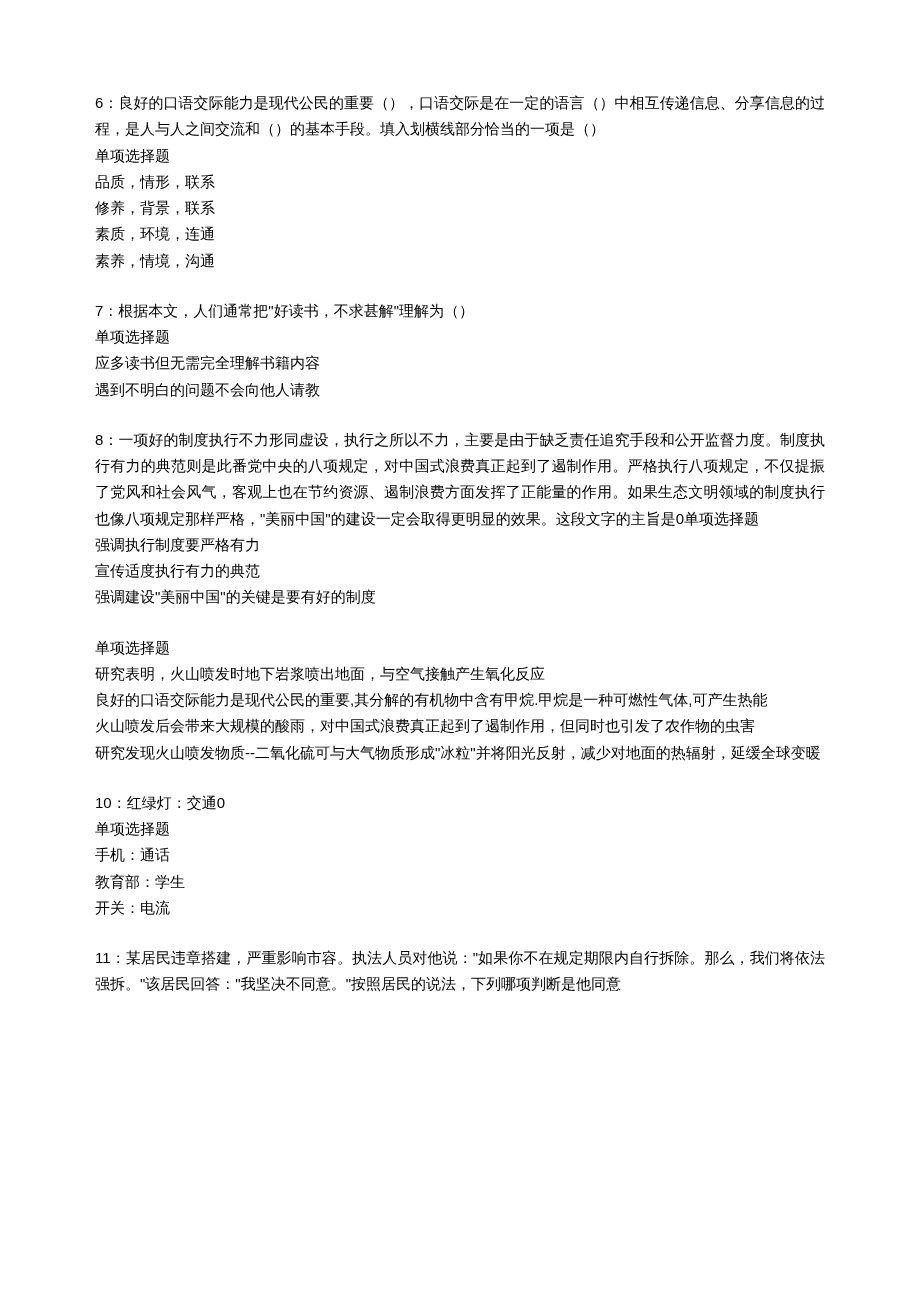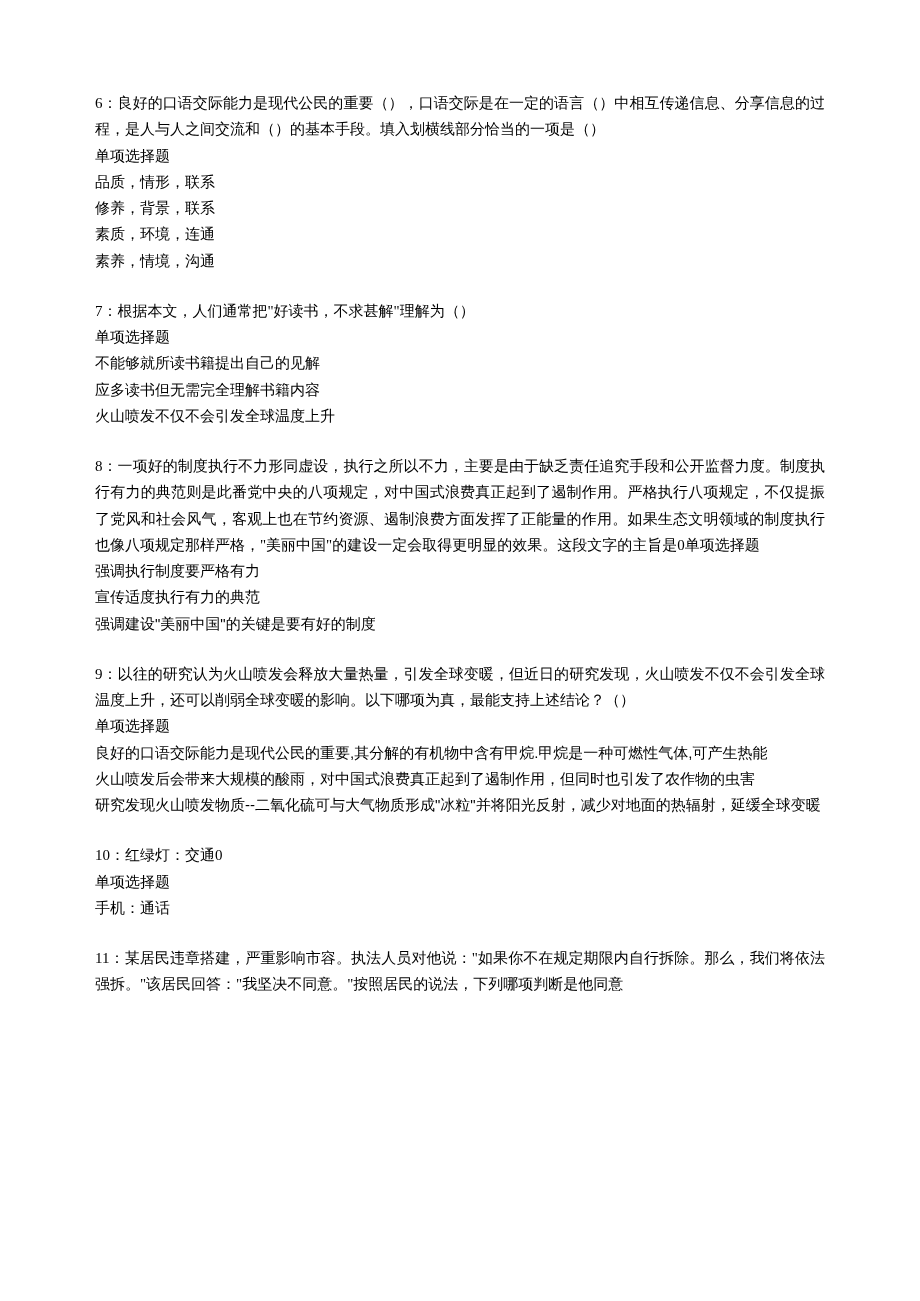"6：良好的口语交际能力是现代公民的重要（），口语交际是在一定的语言（）中相互传递" .q-stem { font-family: Liberation Serif, serif -> none }
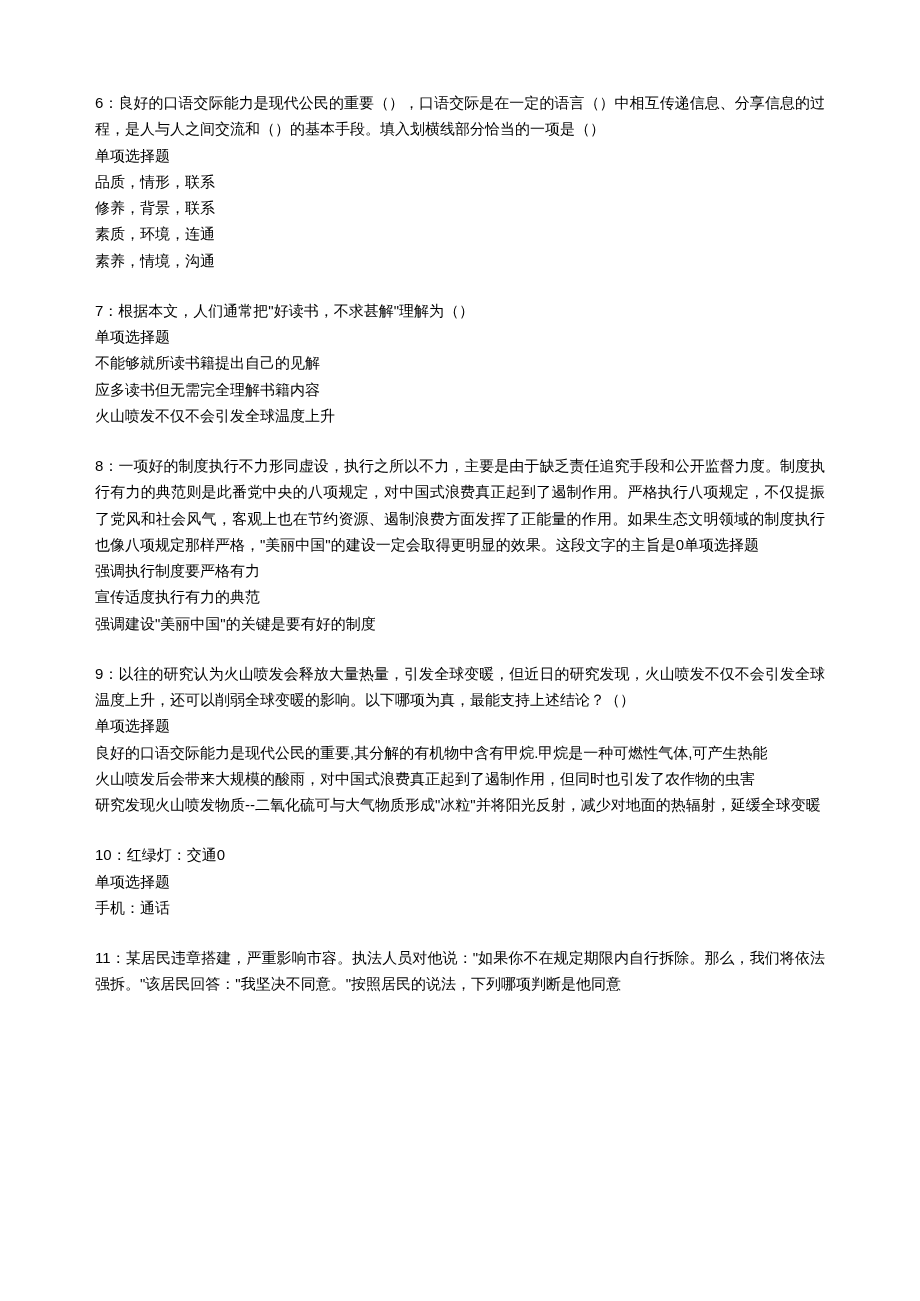"不能够就所读书籍提出自己的见解" div.q-option { html: <div>不能够就所读书籍提出自己的见解</div> -> none }
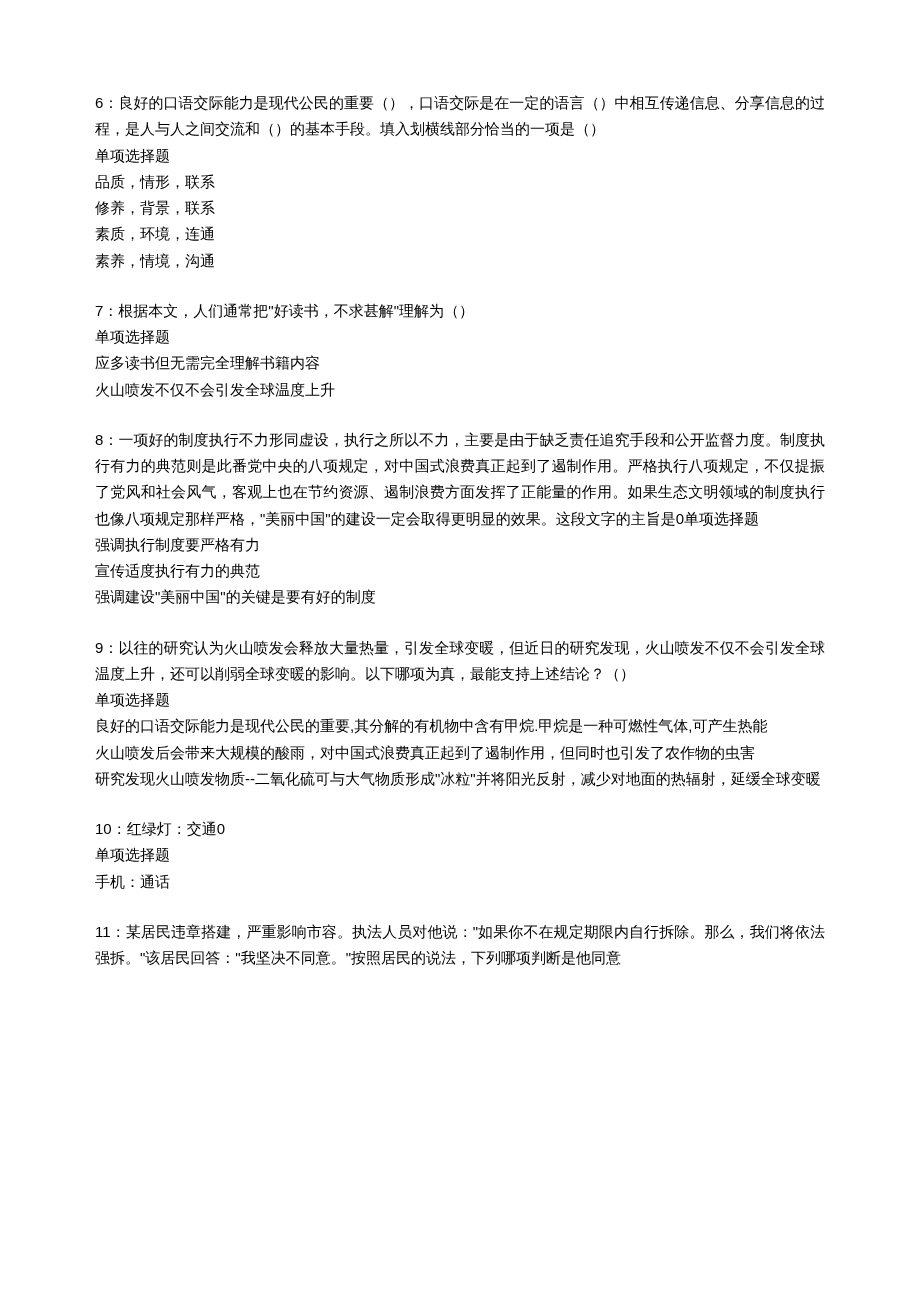"火山喷发不仅不会引发全球温度上升" div.q-option { text: 火山喷发不仅不会引发全球温度上升 -> 遇到不明白的问题不会向他人请教 }
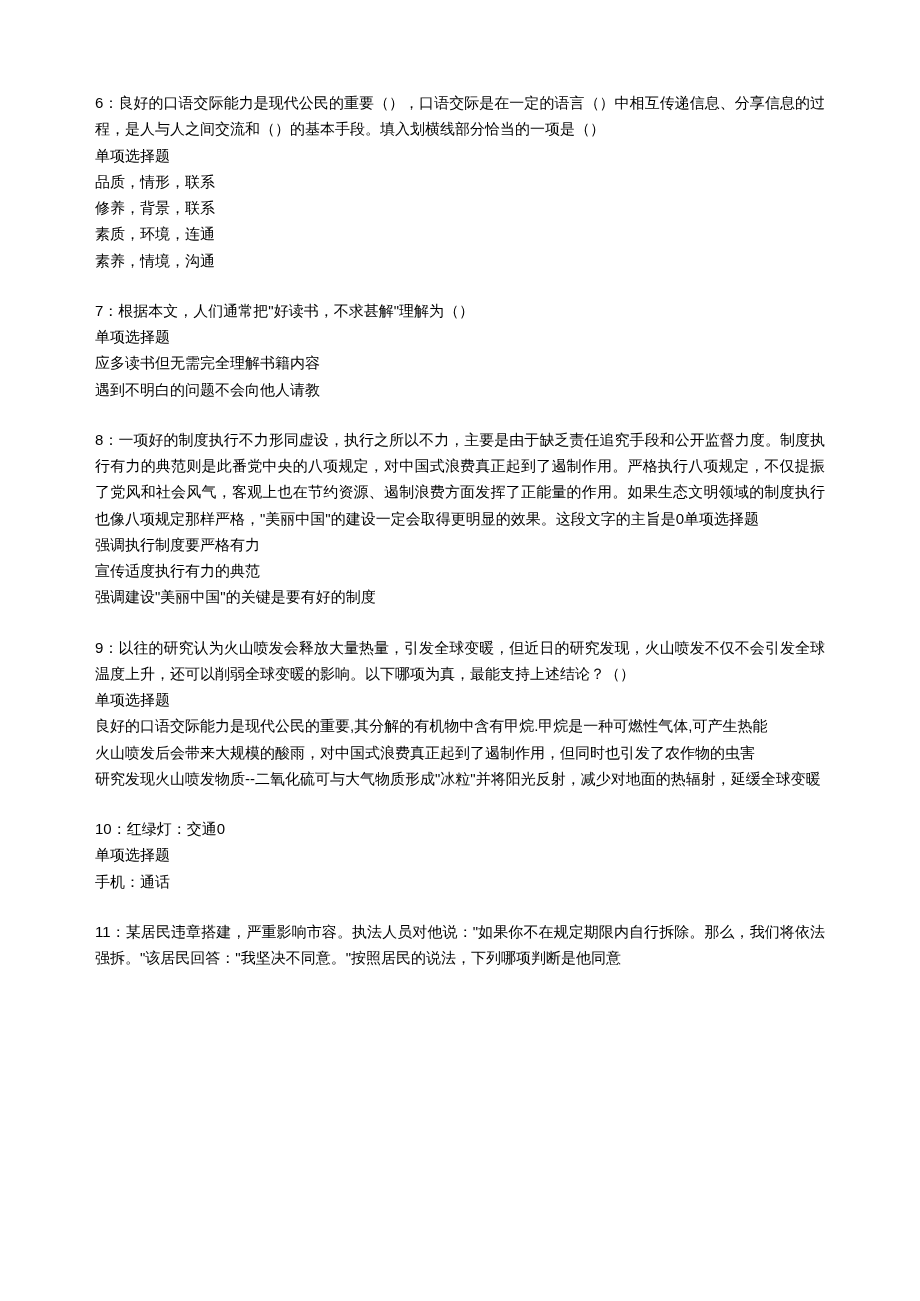"9：以往的研究认为火山喷发会释放大量热量，引发全球变暖，但近日的研究发现，火山喷" div.q-stem { html: <div><span>9</span>：<span>以往的研究认为火山喷发会释放大量热量，引发全球变暖，但近日的研究发现，火山喷发不仅不会引发全球温度上升，还可以削弱全球变暖的影响。以下哪项为真，最能支持上述结论？（）</span></div> -> none }
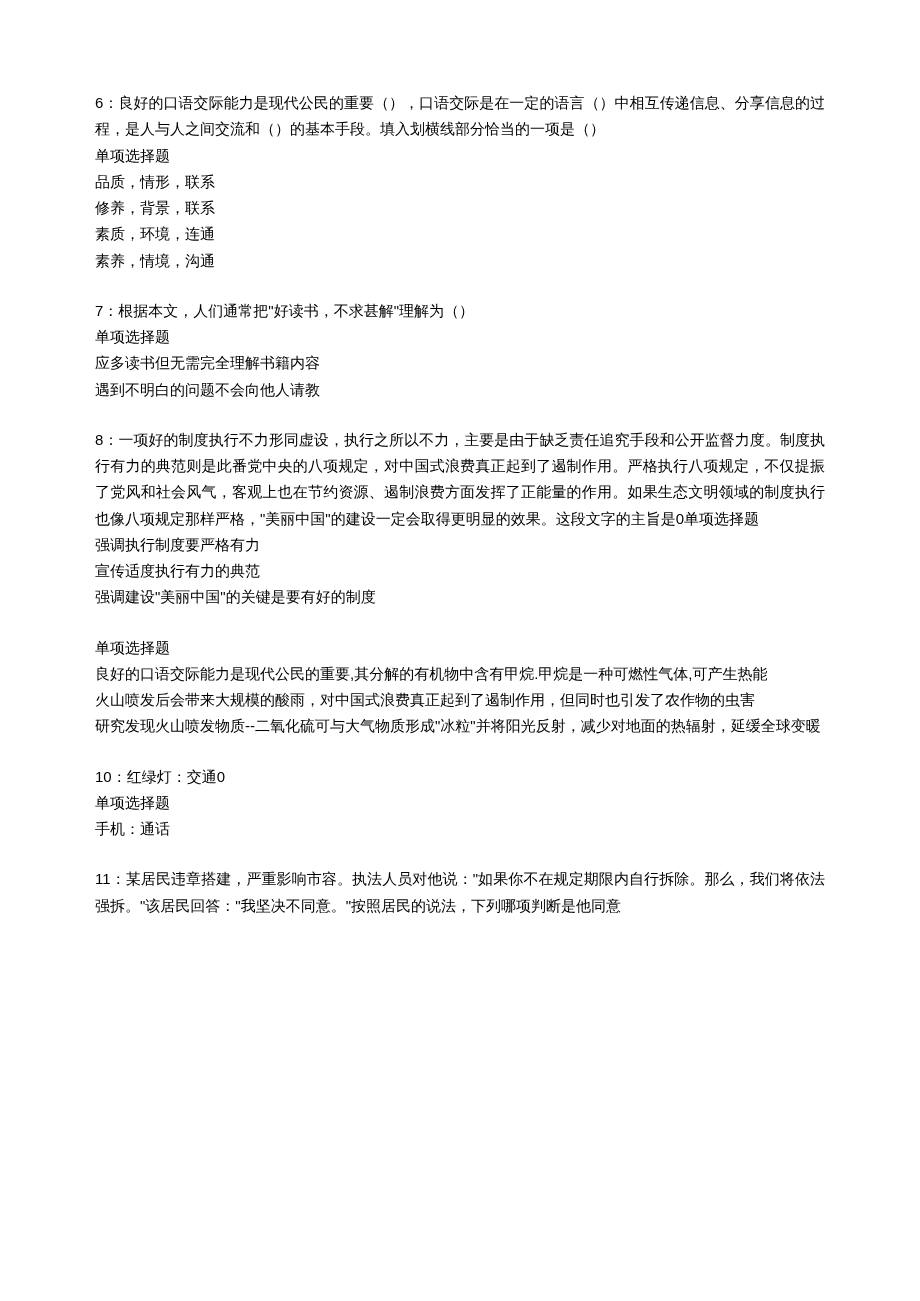"研究表明，火山喷发时地下岩浆喷出地面，与空气接触产生氧化反应" div.q-option { html: none -> <div>研究表明，火山喷发时地下岩浆喷出地面，与空气接触产生氧化反应</div> }
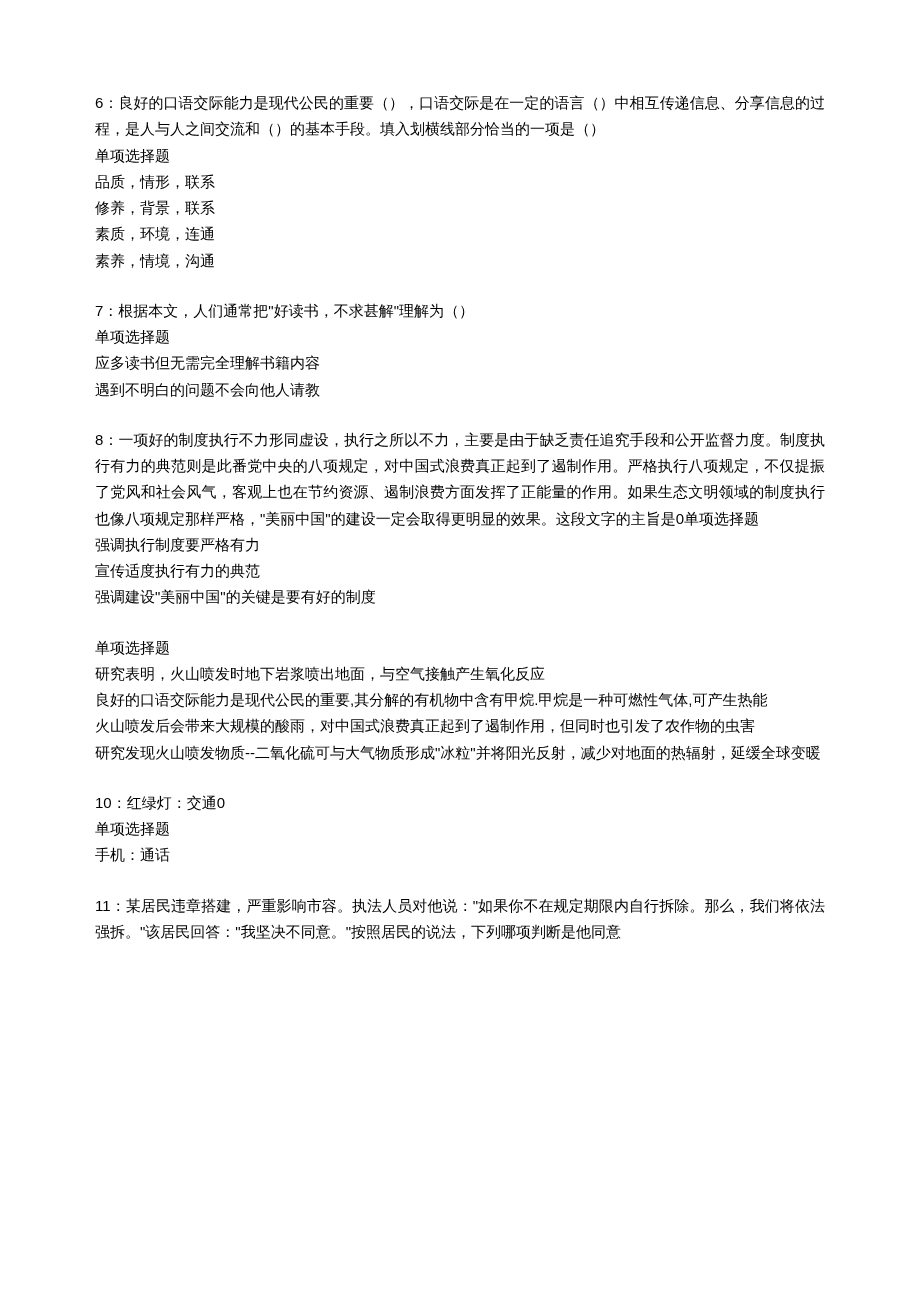"教育部：学生" div.q-option { html: none -> <div>教育部：学生</div> }
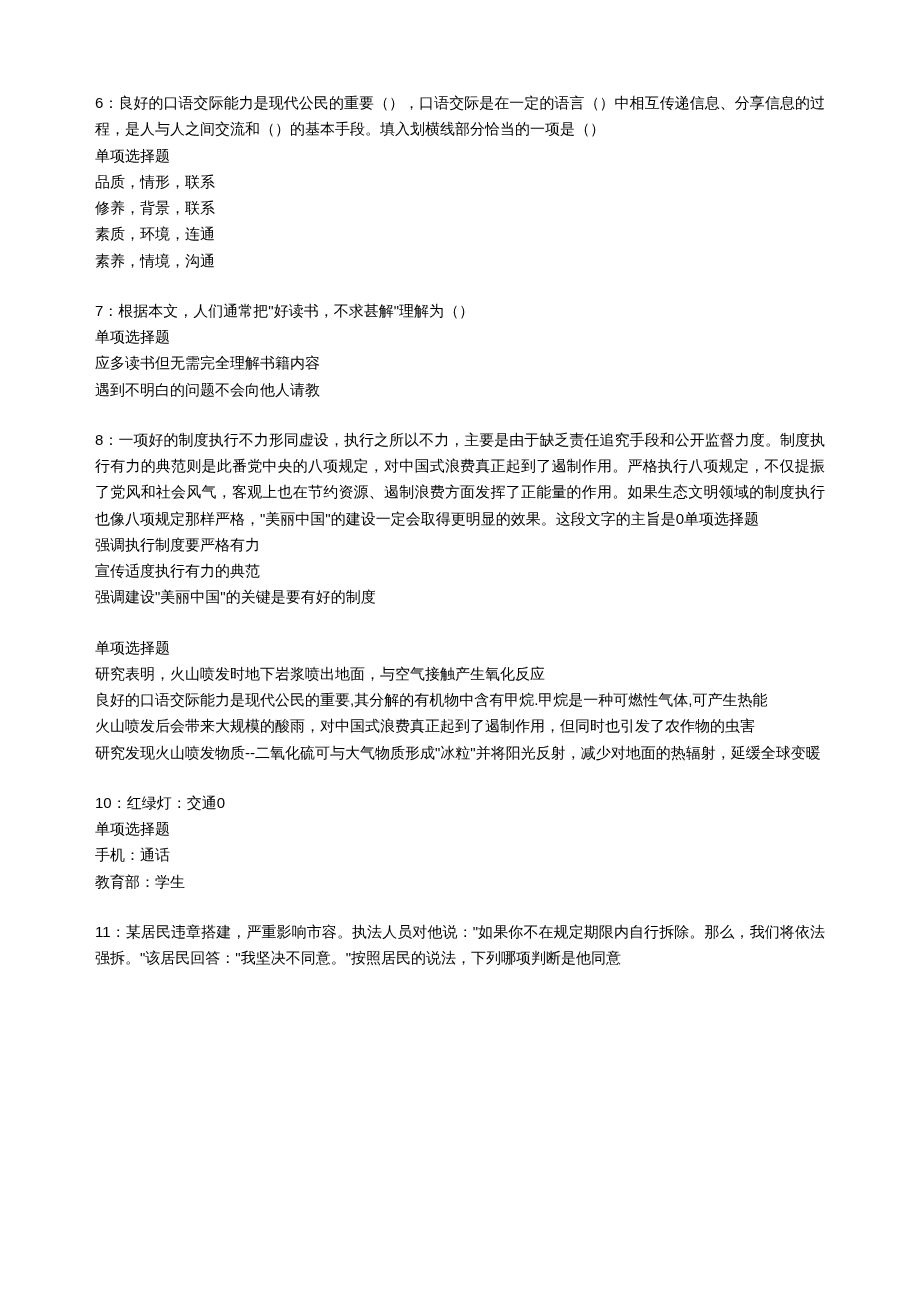"开关：电流" div.q-option { html: none -> <div>开关：电流</div> }
